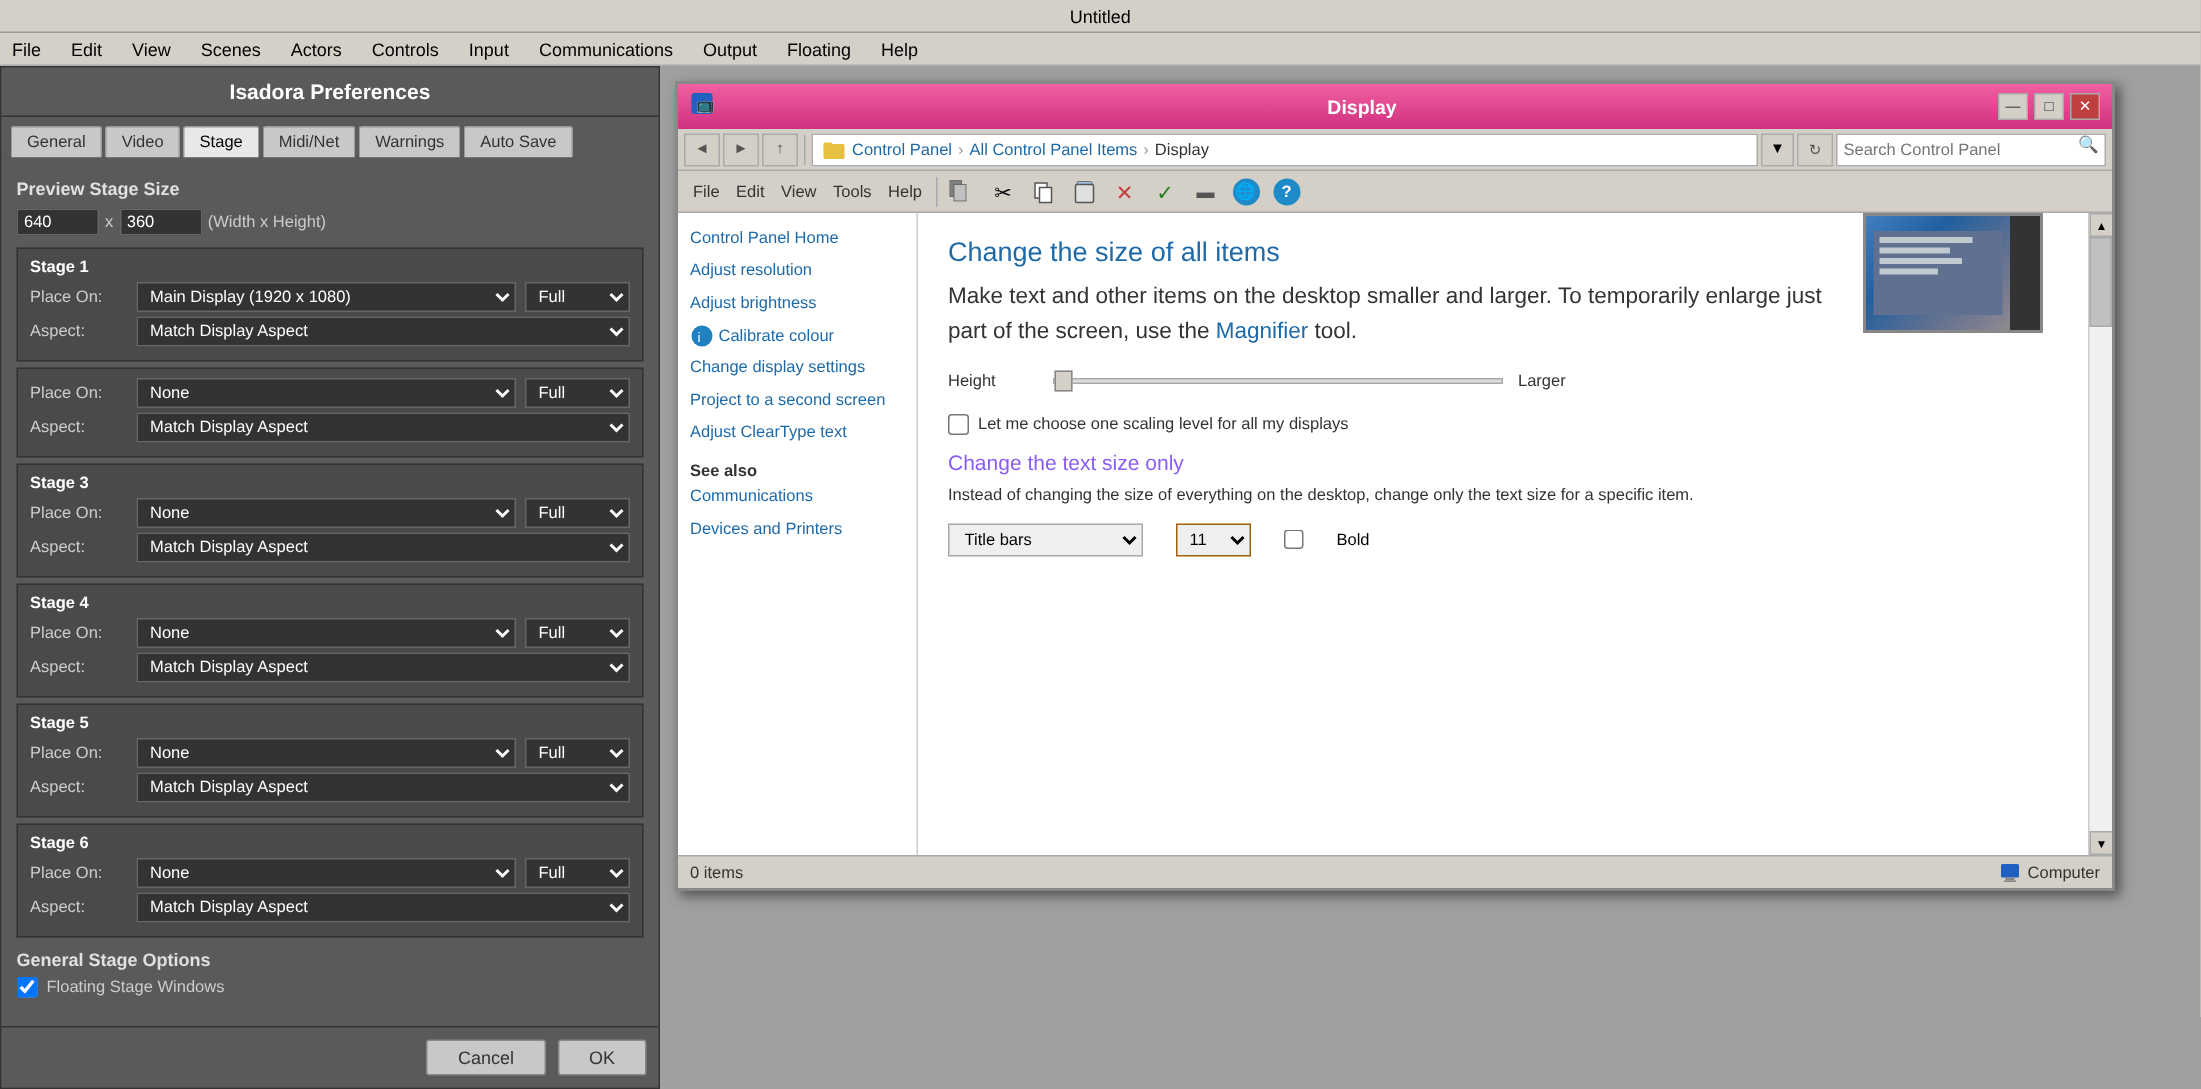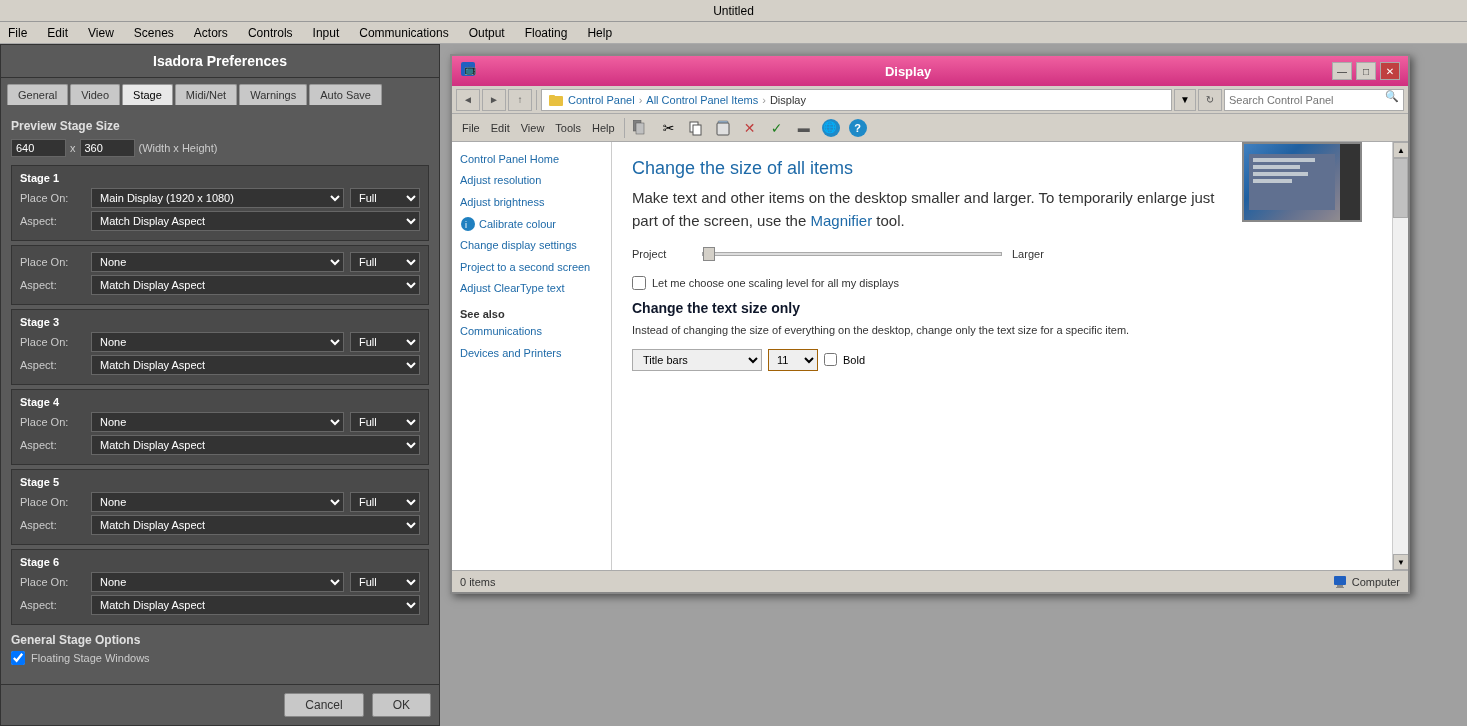"Project" span.slider-label { text: Project -> Height }
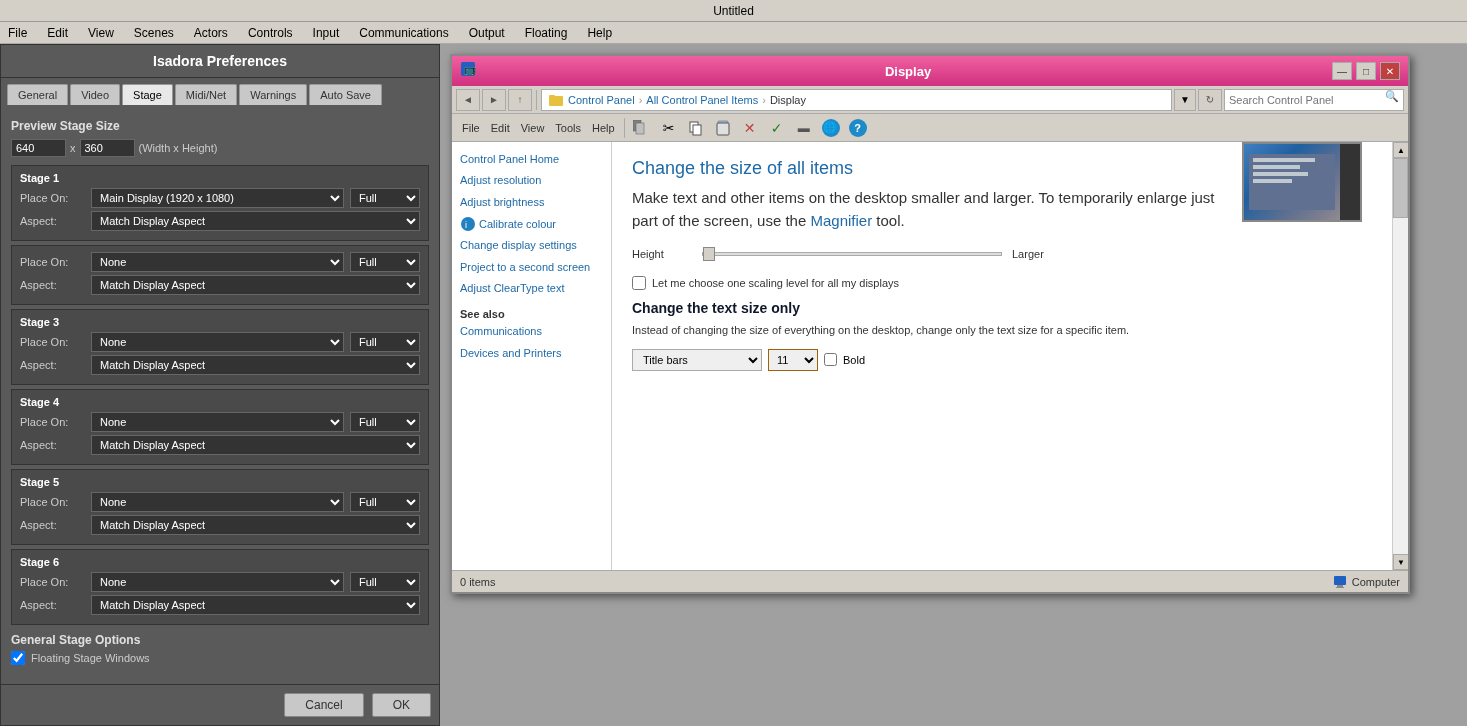"Change the text size only" .section-heading2 { color: #0f172a -> #8b5cf6; font-weight: bold -> normal }
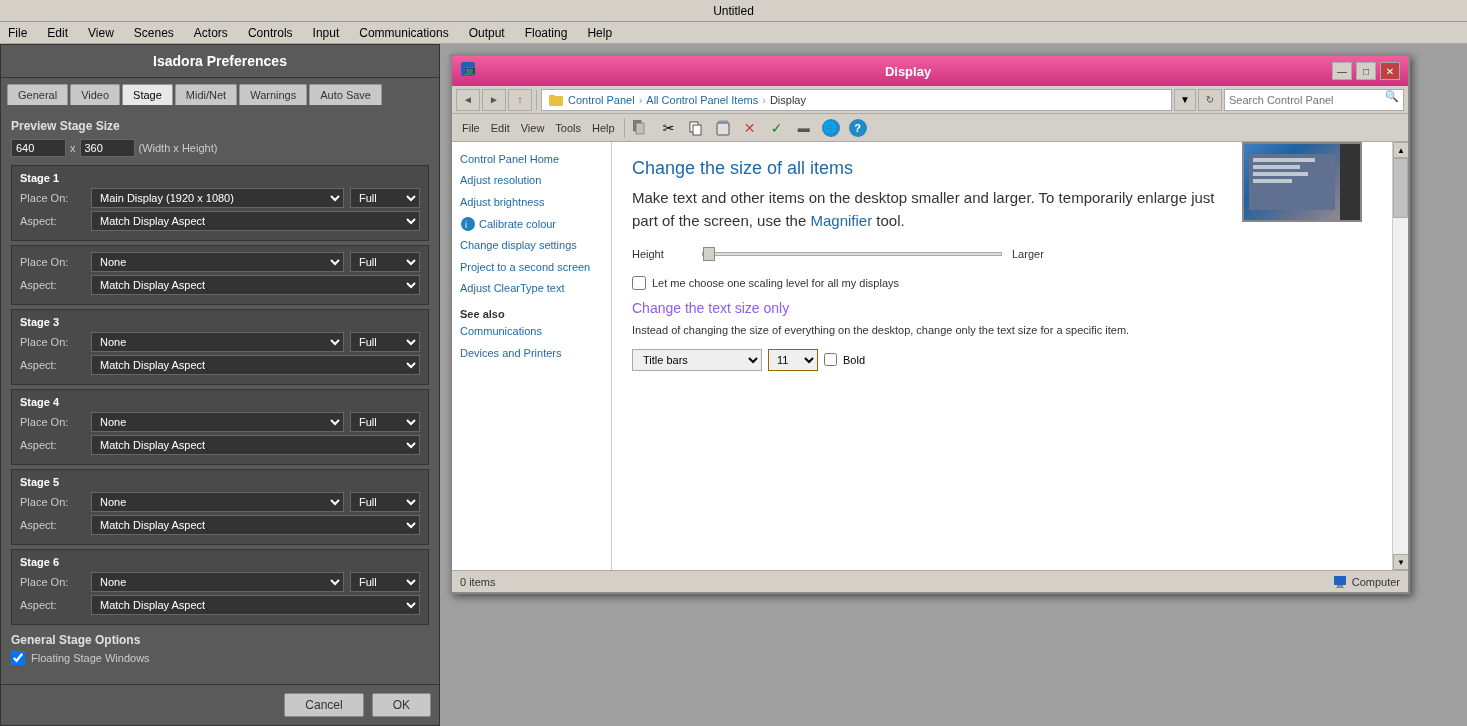"Title bars" .dropdown-row { gap: 6px -> 22px }
